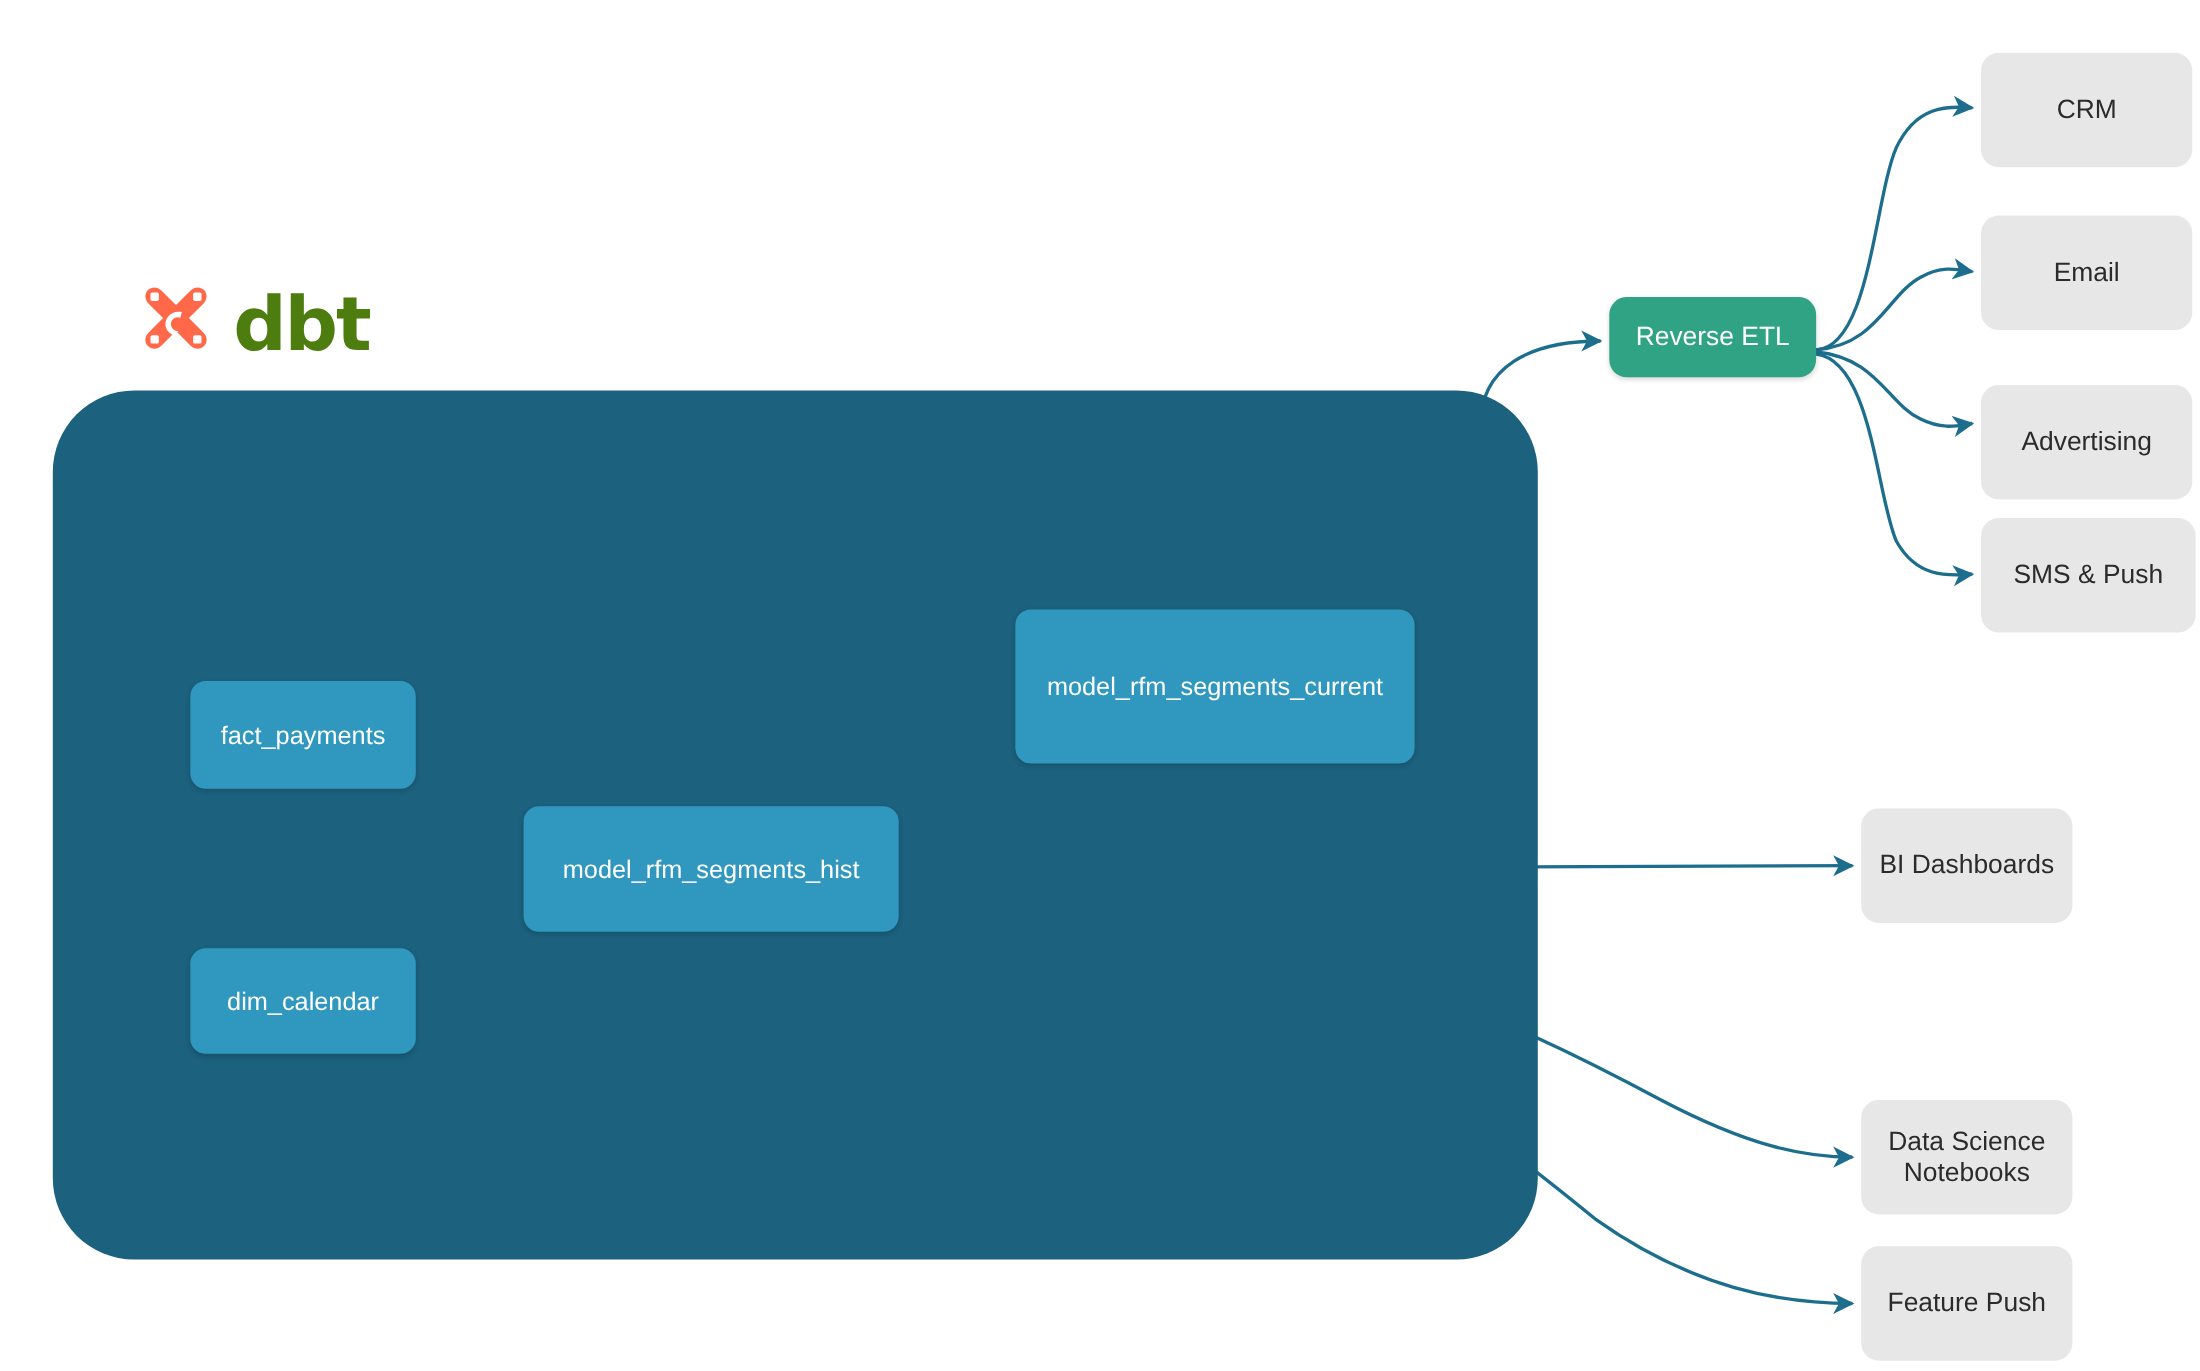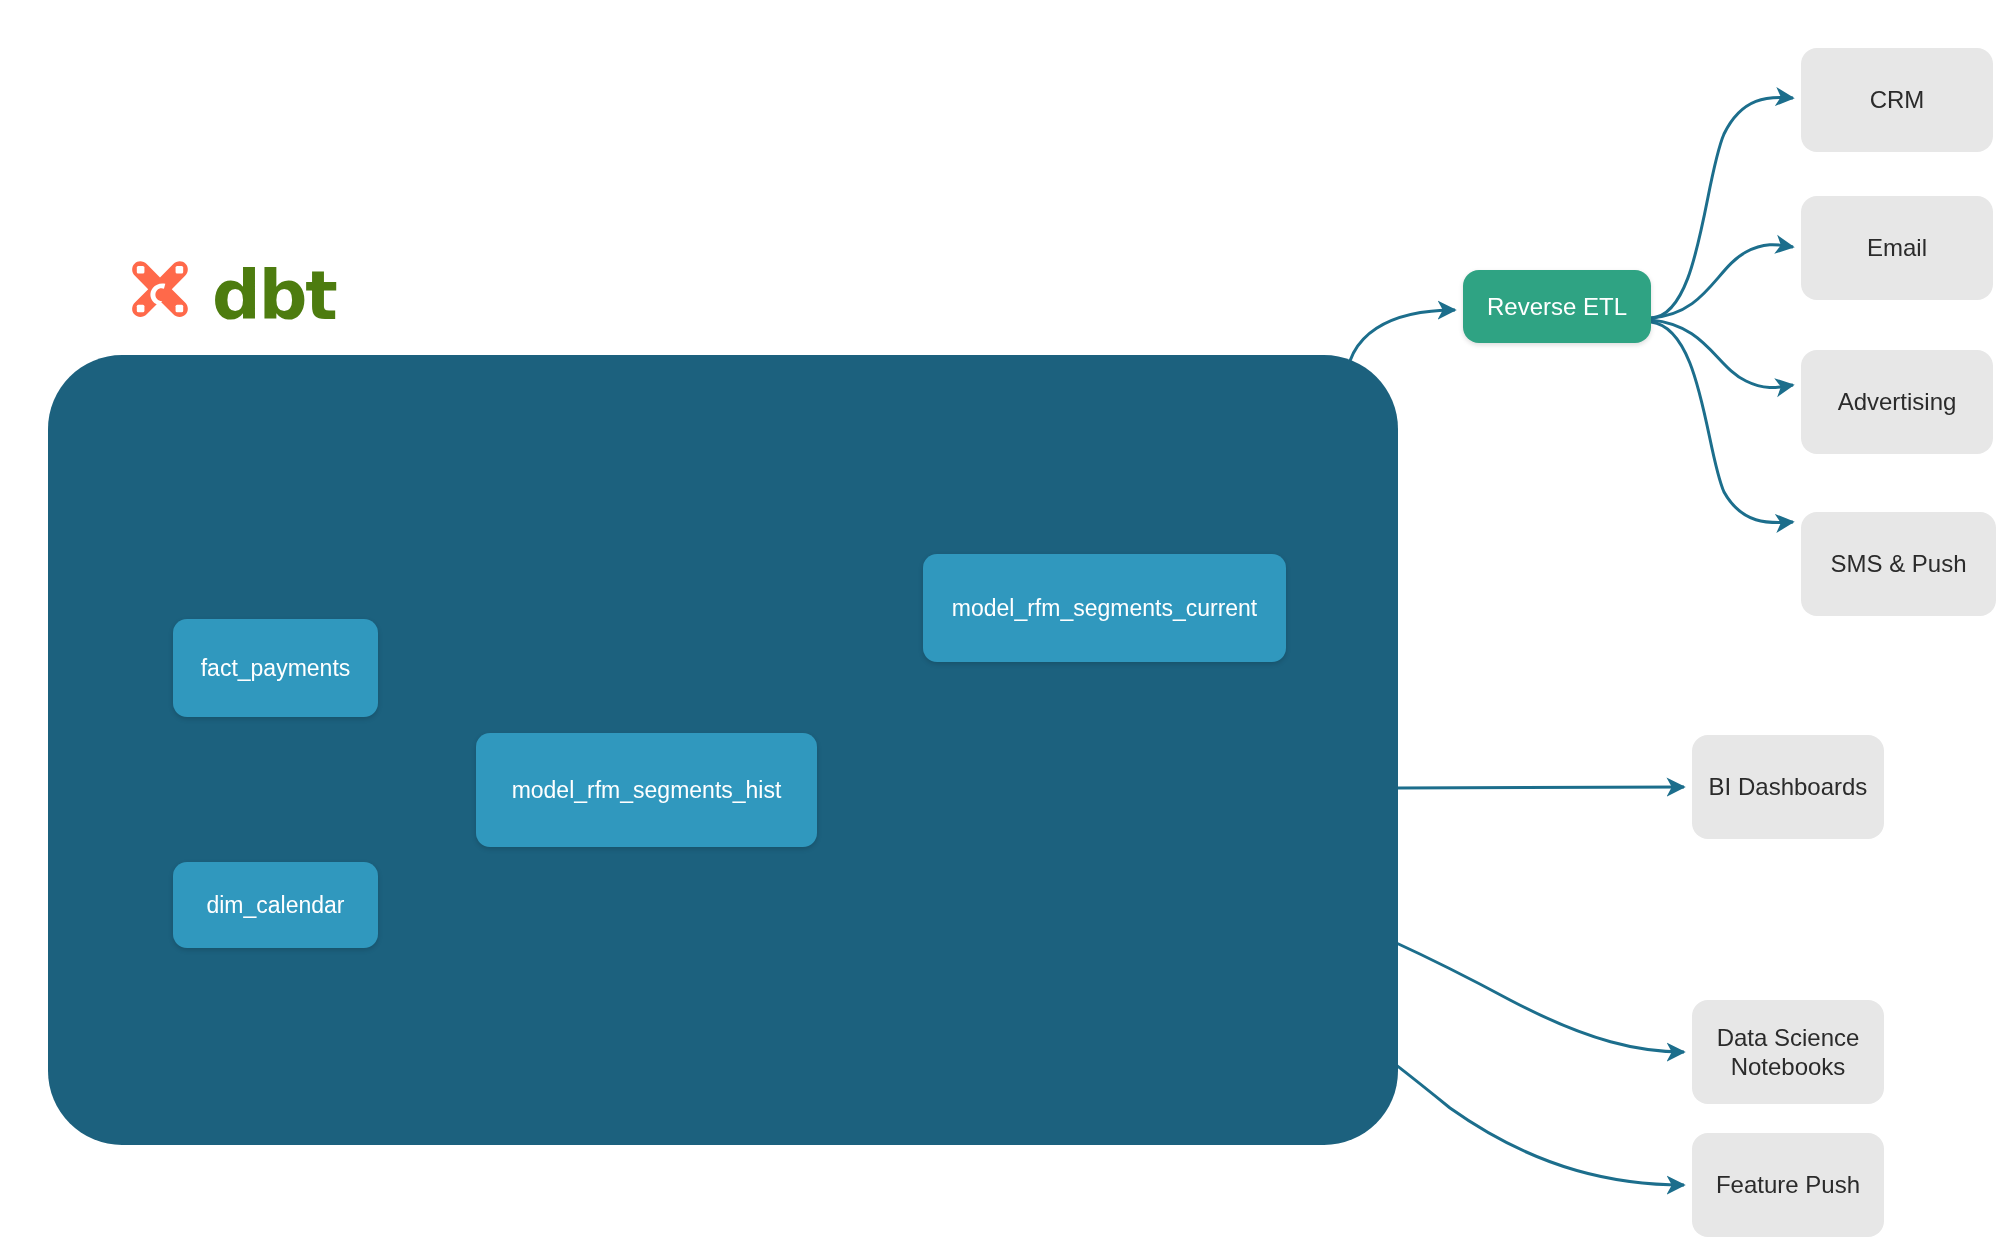"SMS & Push" #node-sms-push { margin-top: 41px -> none }
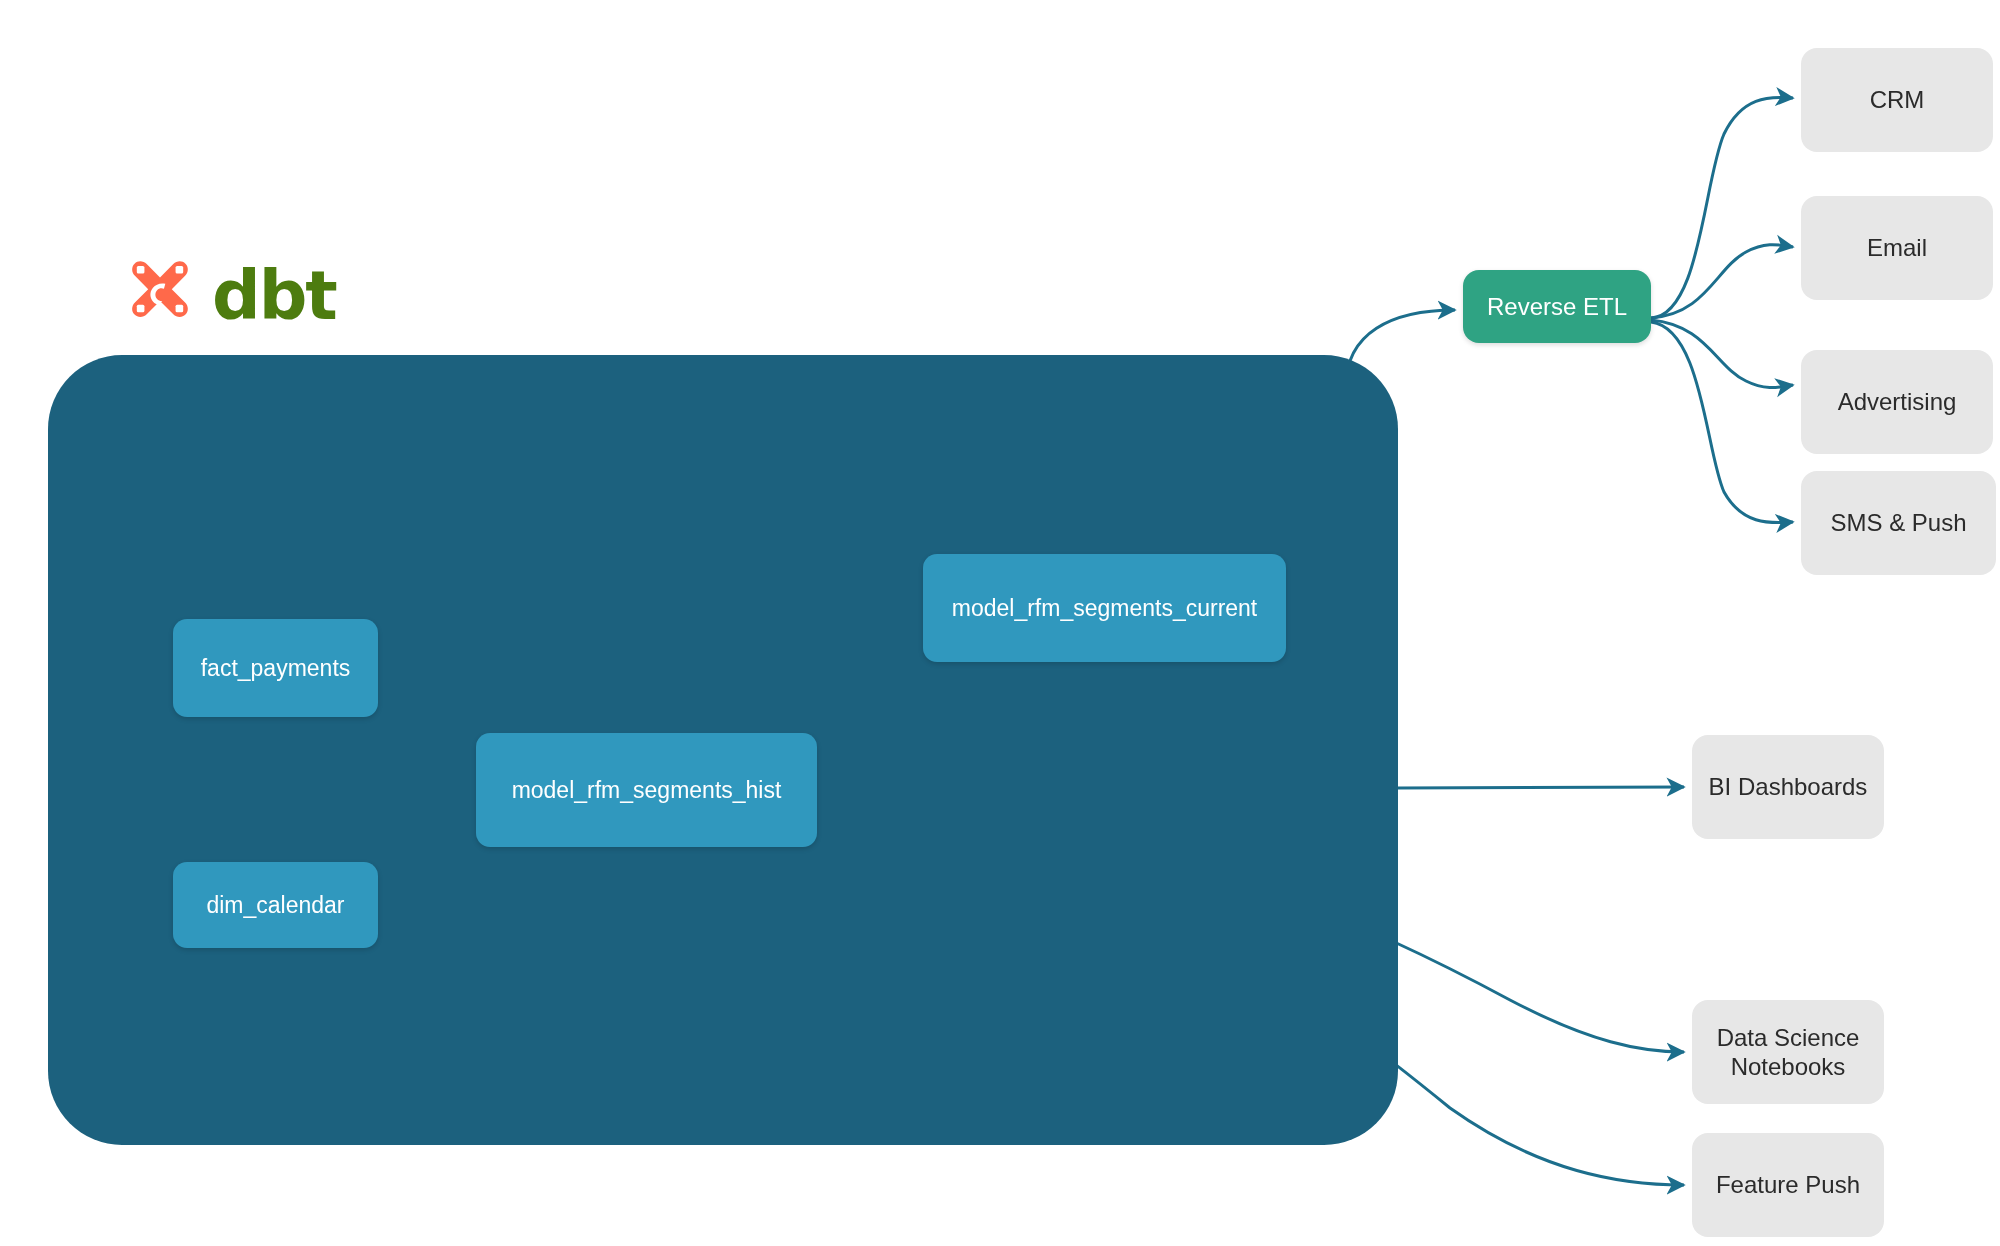"model_rfm_segments_current" #node-rfm-current { height: 108px -> 140px }
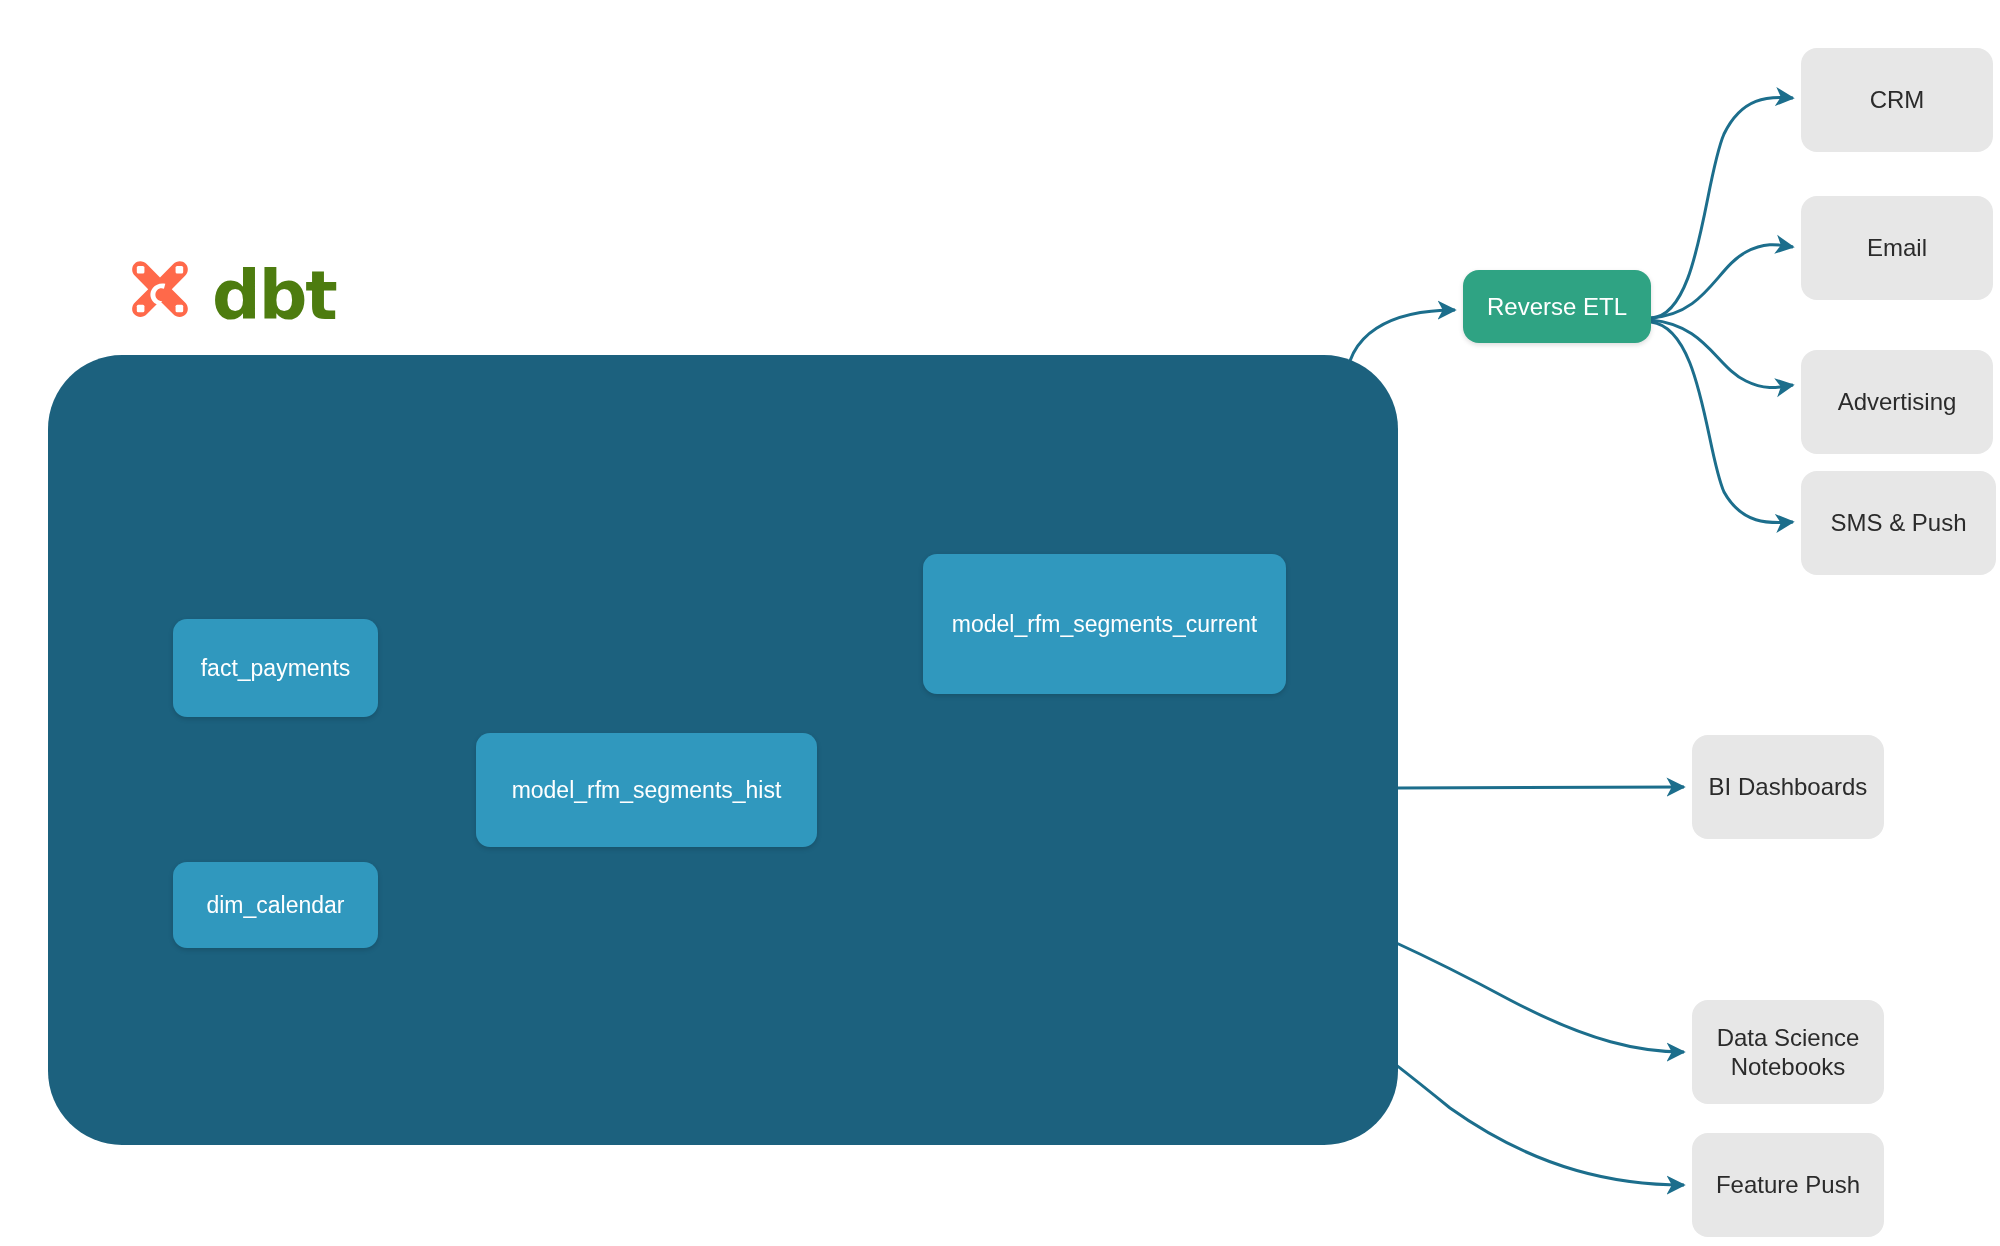"dim_calendar" #node-dim-calendar { height: 86px -> 96px }
